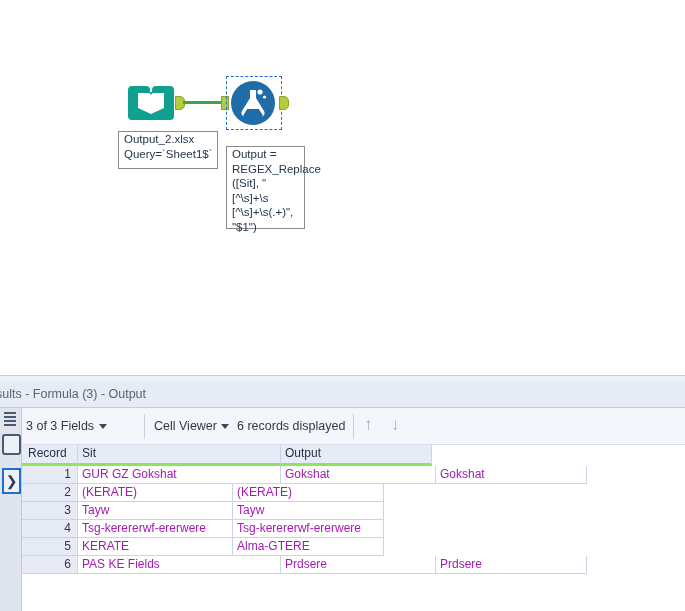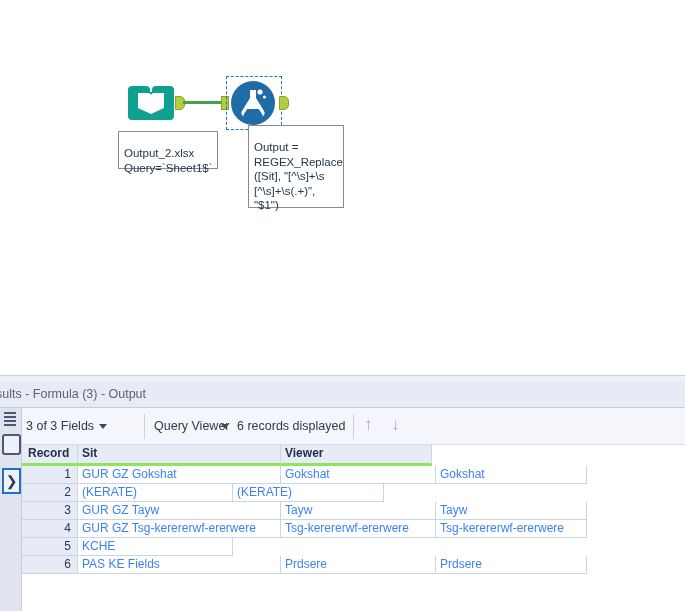"Output_2.xlsx" .annotation { padding: 14px 5px 5px 5px -> 0 5px 5px 5px }
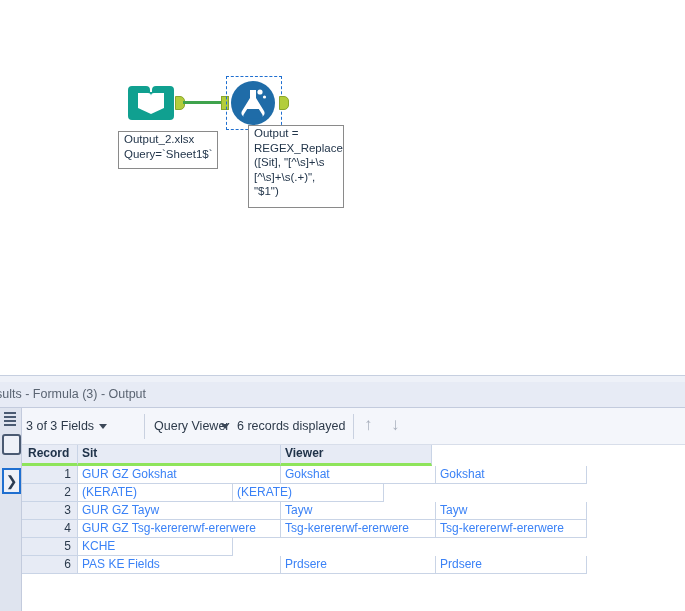"Output =" #annotation-formula { margin-left: 22px -> none; top: 125px -> 146px; width: 96px -> 79px }
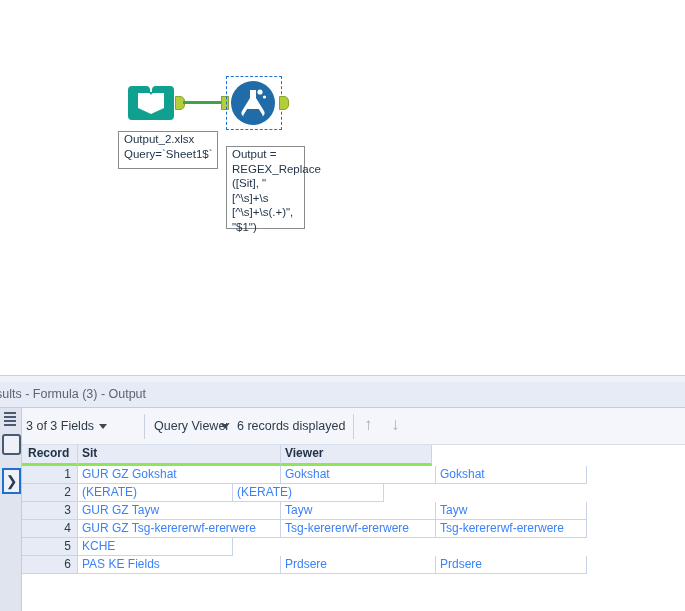"Query Viewer" div.tb-item { text: Query -> Cell }
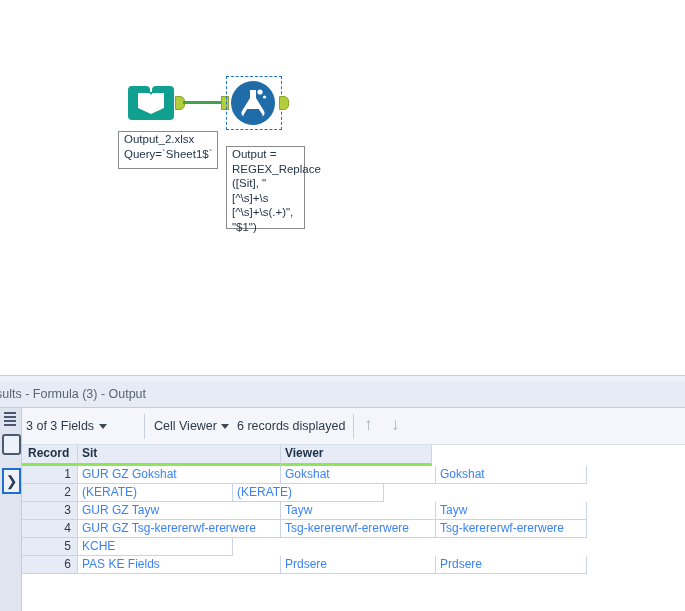"Record" #grid-header .cell { font-weight: bold -> normal }
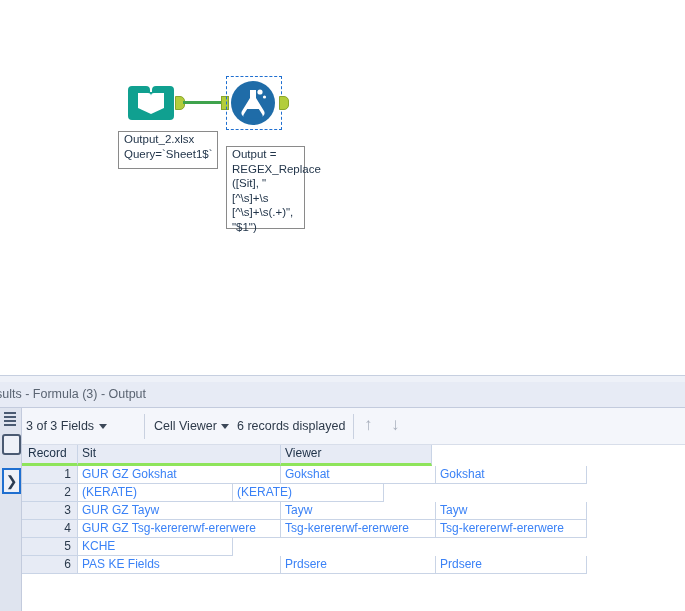"Viewer" div.cell { text: Viewer -> Output }
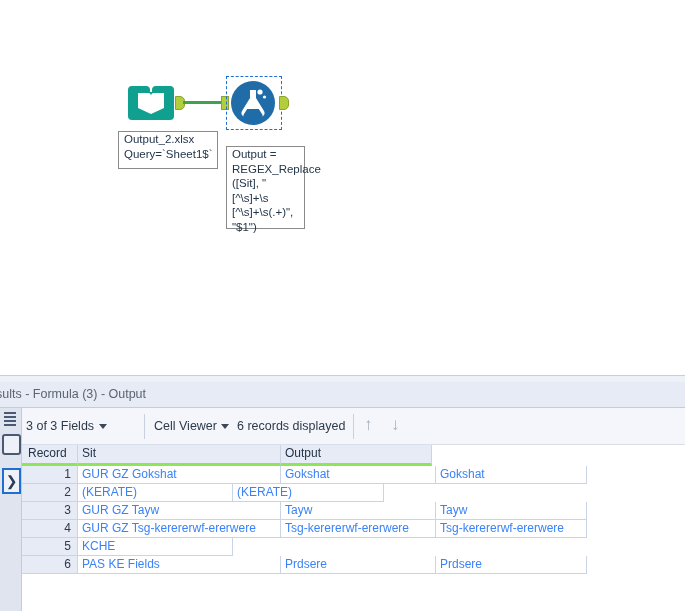"GUR GZ Gokshat" .cell { color: #3b82f6 -> #a21caf }
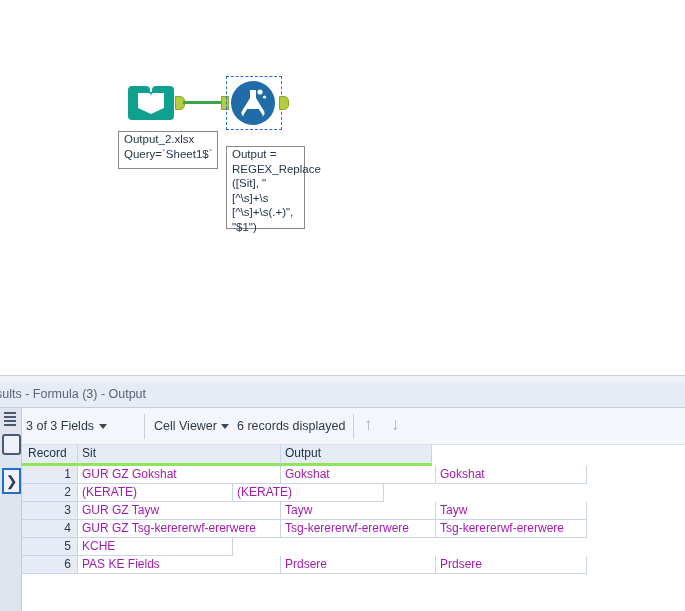"GUR GZ Tayw" div.cell { html: <div>GUR GZ Tayw</div> -> none }
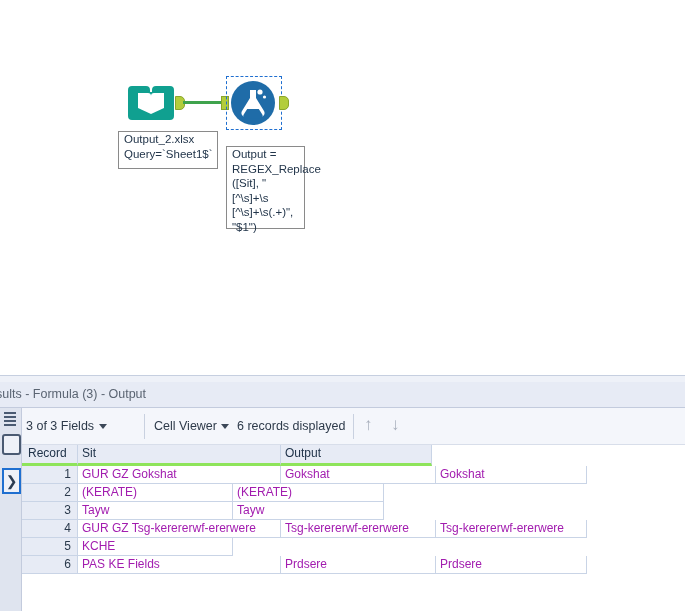"GUR GZ Tsg-kerererwf-ererwere" div.cell { html: <div>GUR GZ Tsg-kerererwf-ererwere</div> -> none }
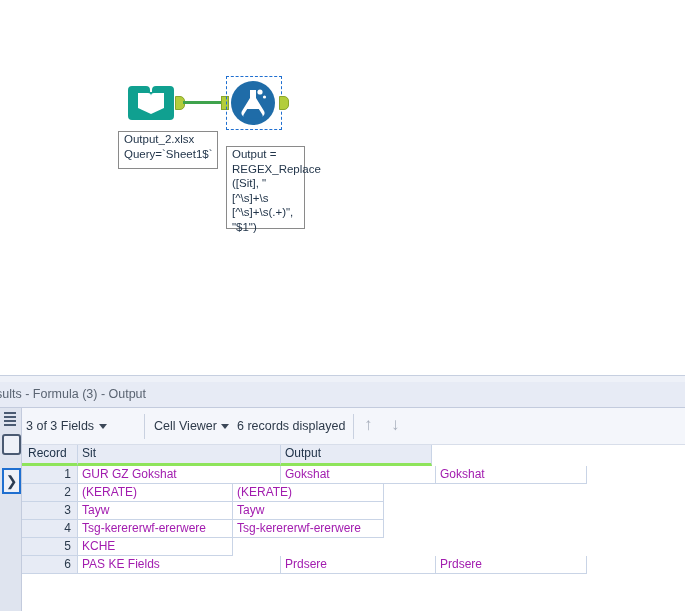"KCHE" div.cell { text: KCHE -> KERATE }
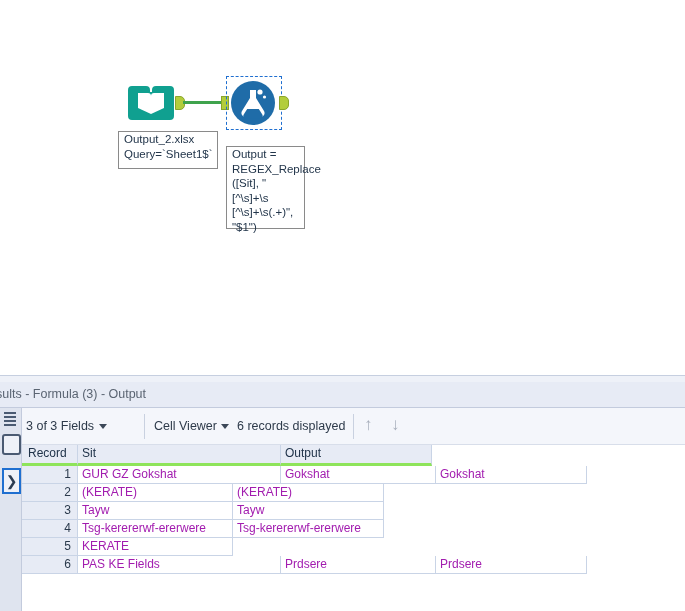"Alma-GTERE" div.cell { html: none -> <div>Alma-GTERE</div> }
